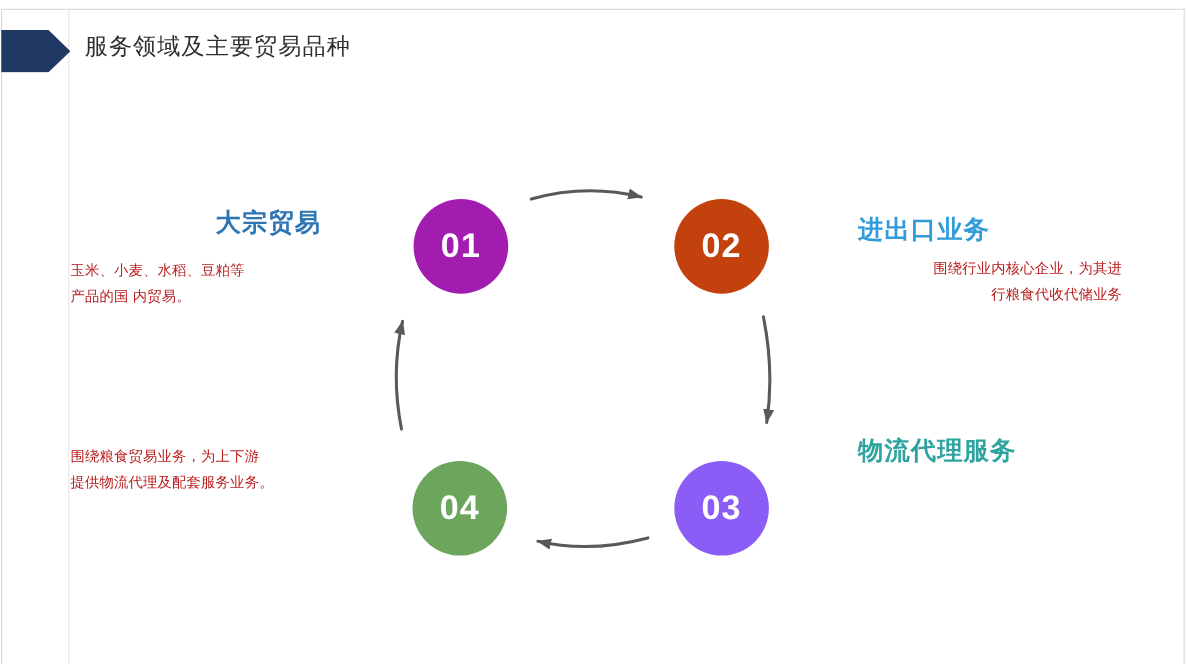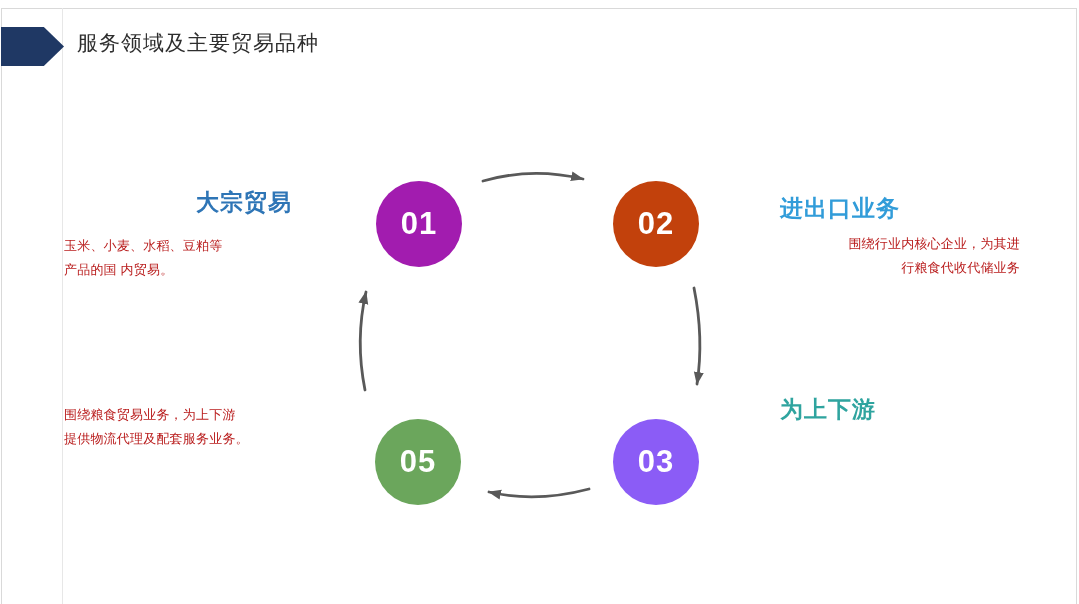"为上下游" h3 { text: 为上下游 -> 物流代理服务 }
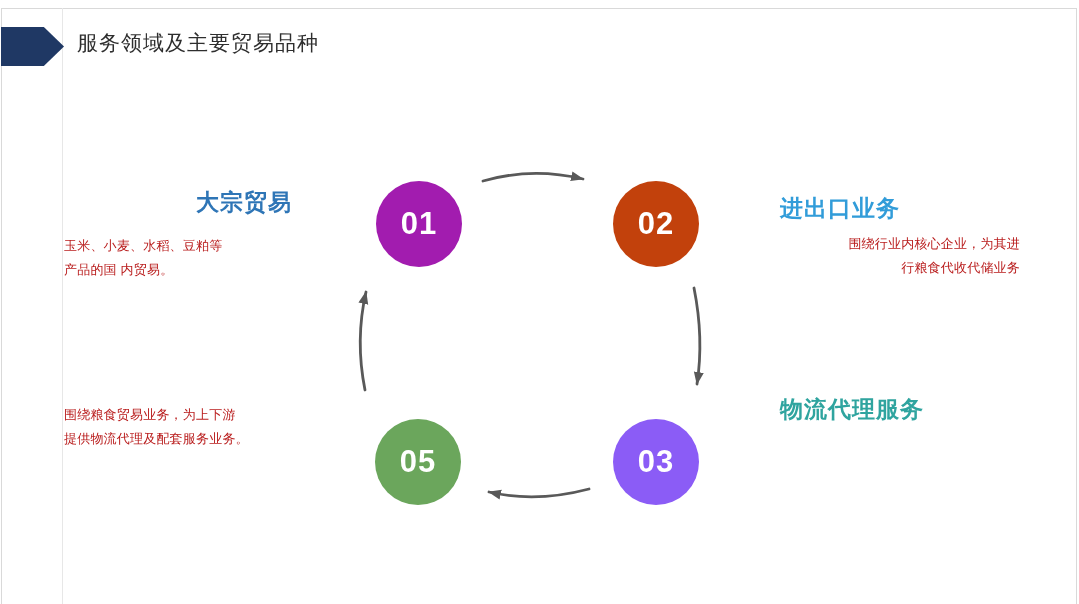"05" span.num { text: 05 -> 04 }
